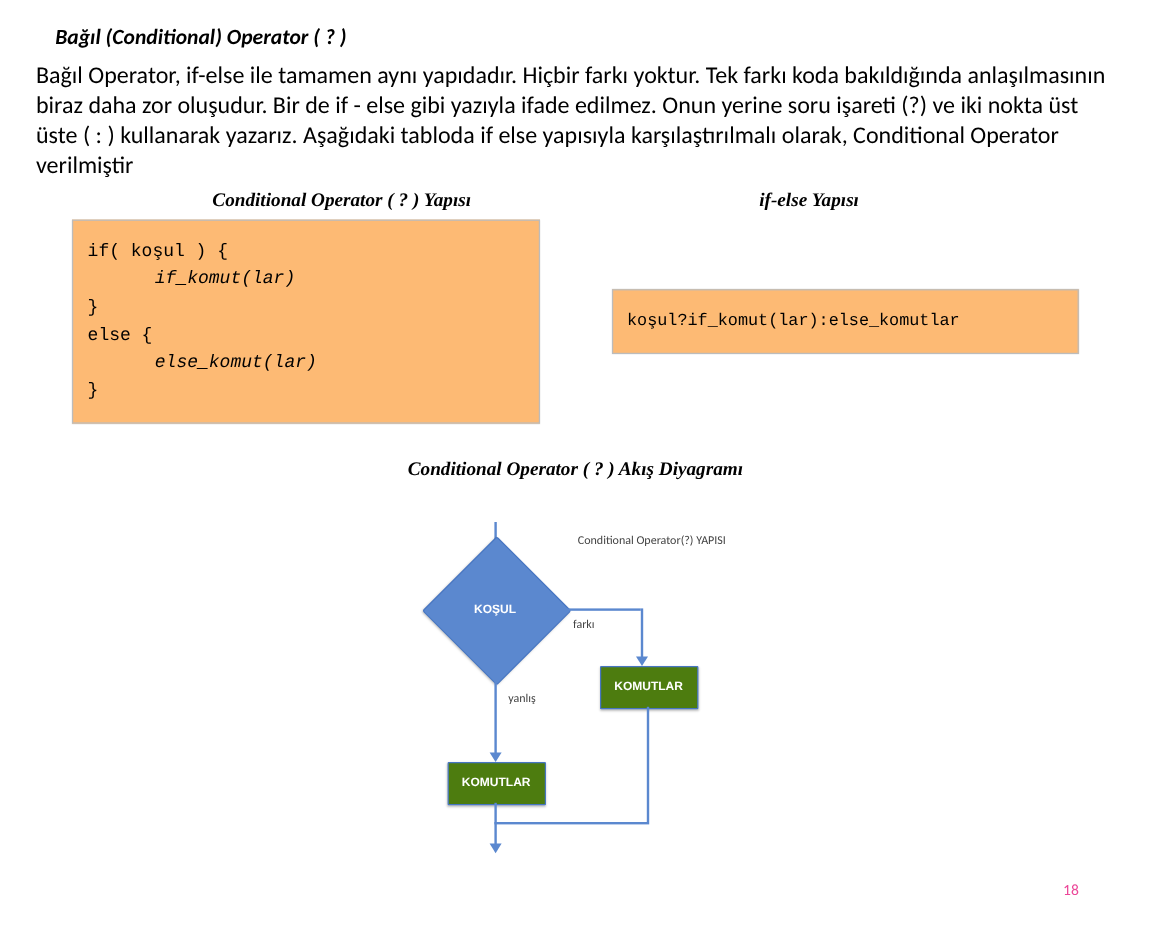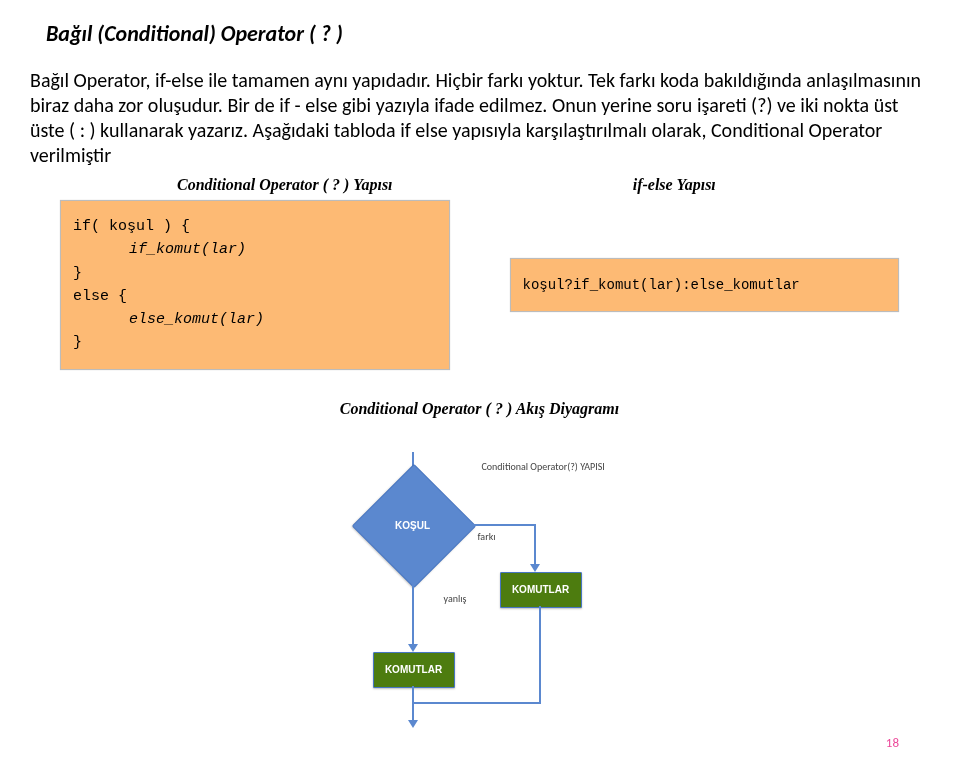"Bağıl (Conditional) Operator ( ?" .title { font-size: 22px -> 18px; margin-bottom: 21px -> 9px }
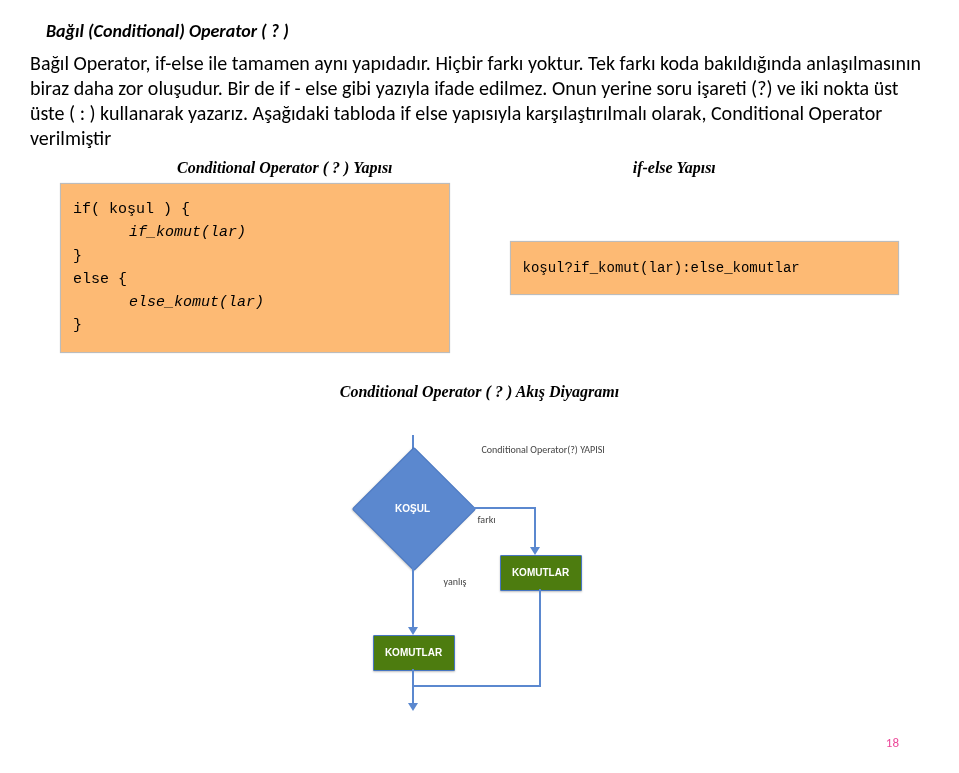"yanlış" div.small-label { margin-left: 20px -> none }
